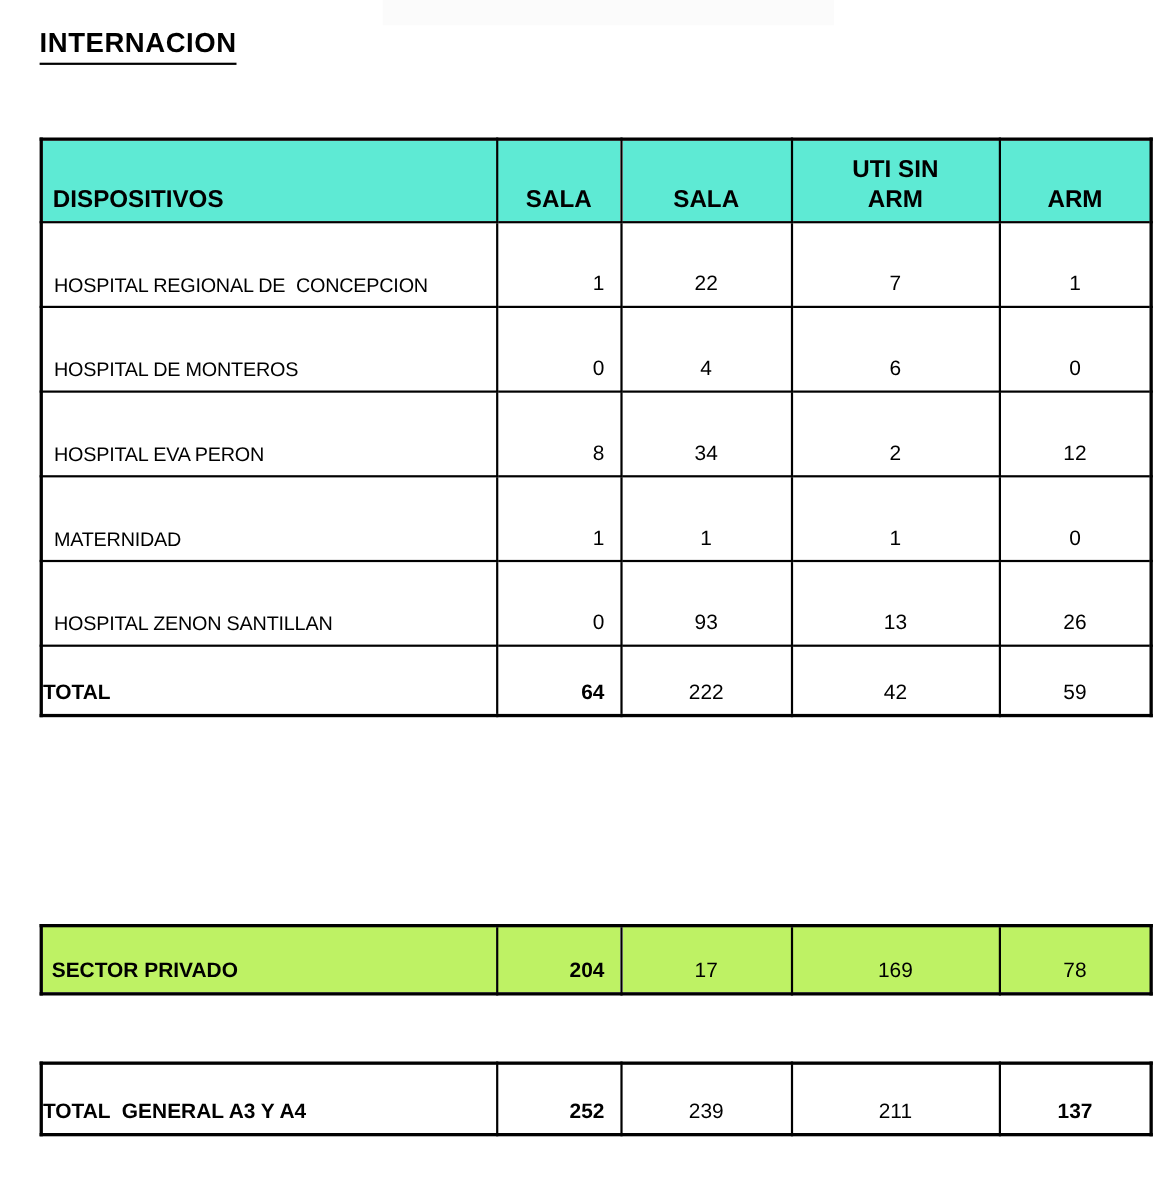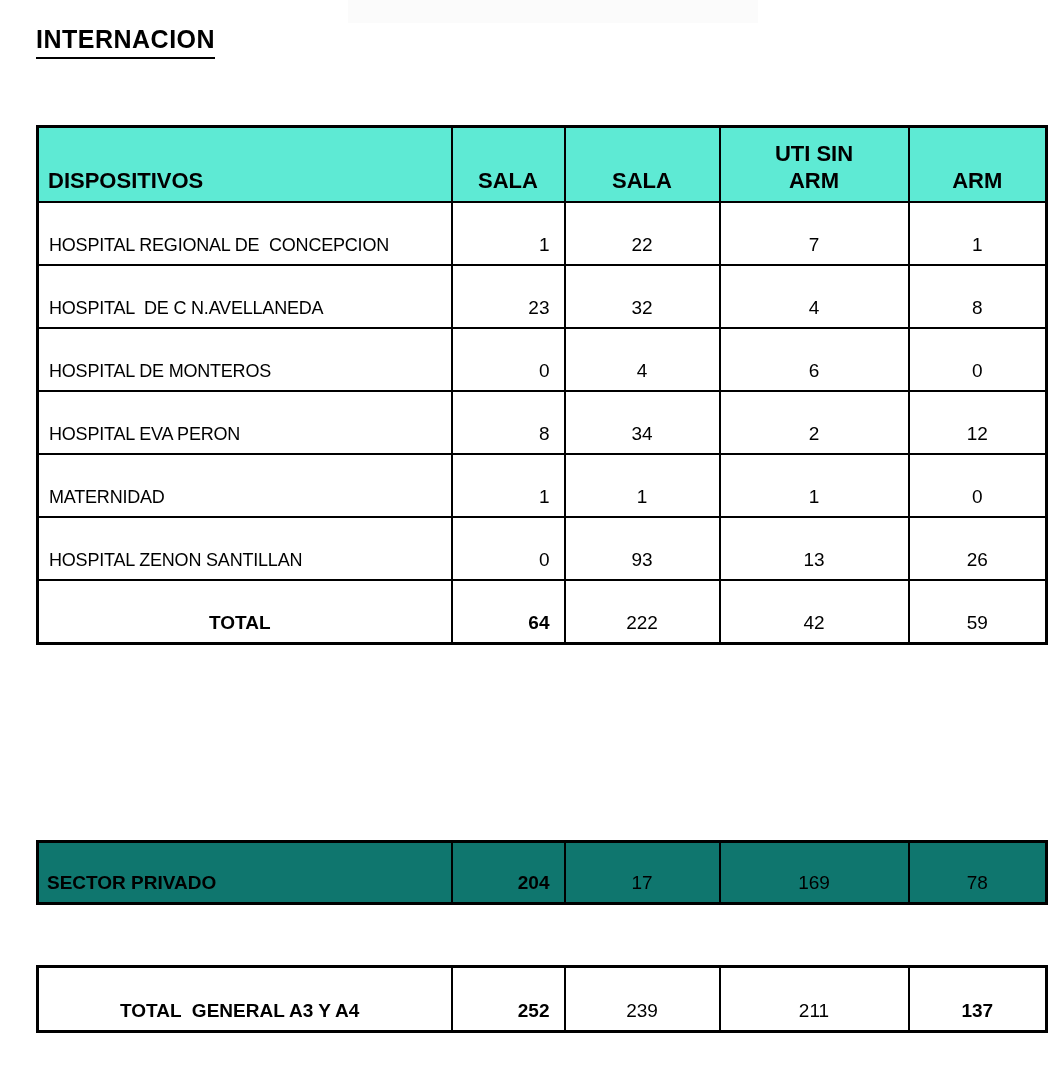"HOSPITAL REGIONAL DE CONCEPCION" .data-row { height: 63px -> 77px }
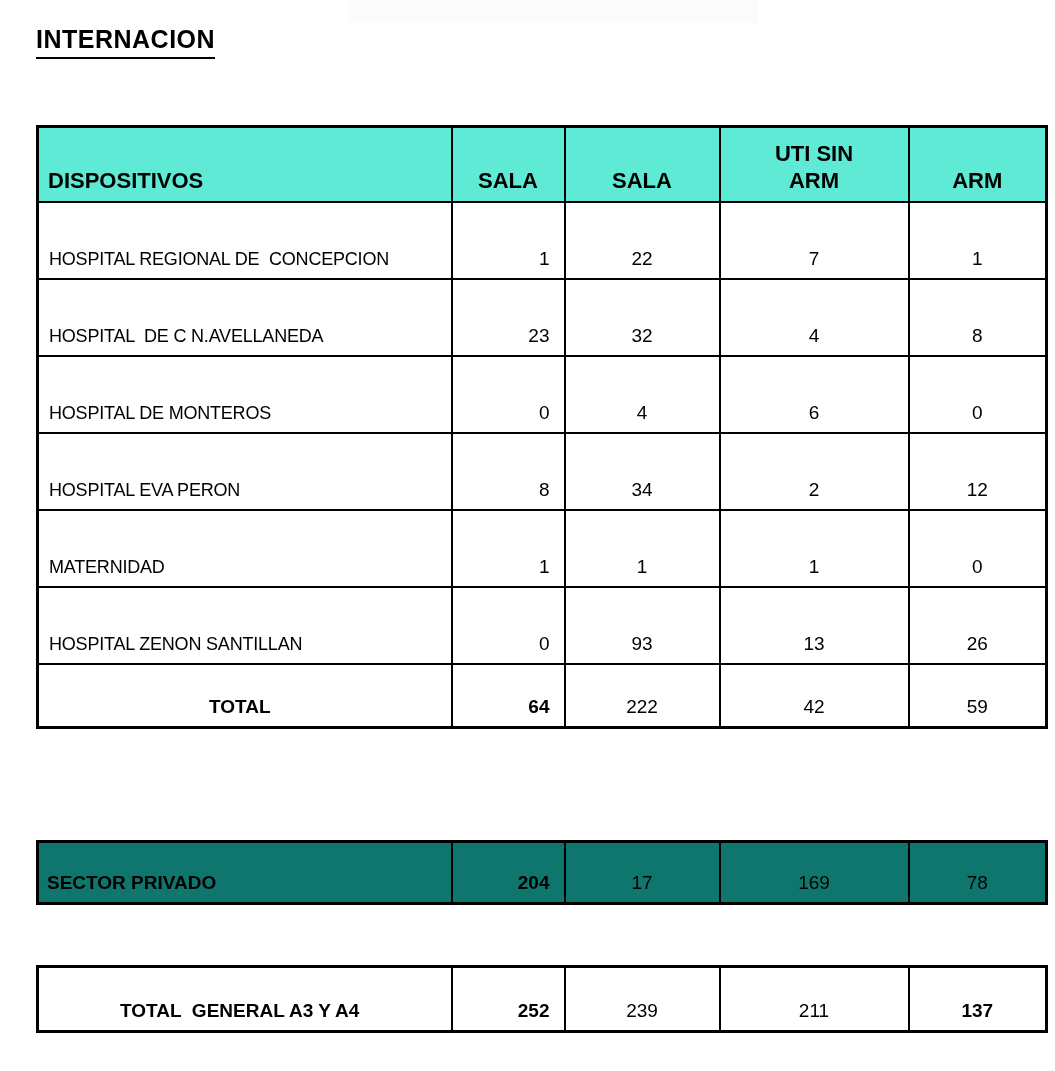"HOSPITAL DE C N.AVELLANEDA" tr.data-row { html: <tr> <td>HOSPITAL DE C N.AVELLANEDA</td> <td>23</td> <td>32</td> <td>4</td> <td>8</td> </tr> -> none }
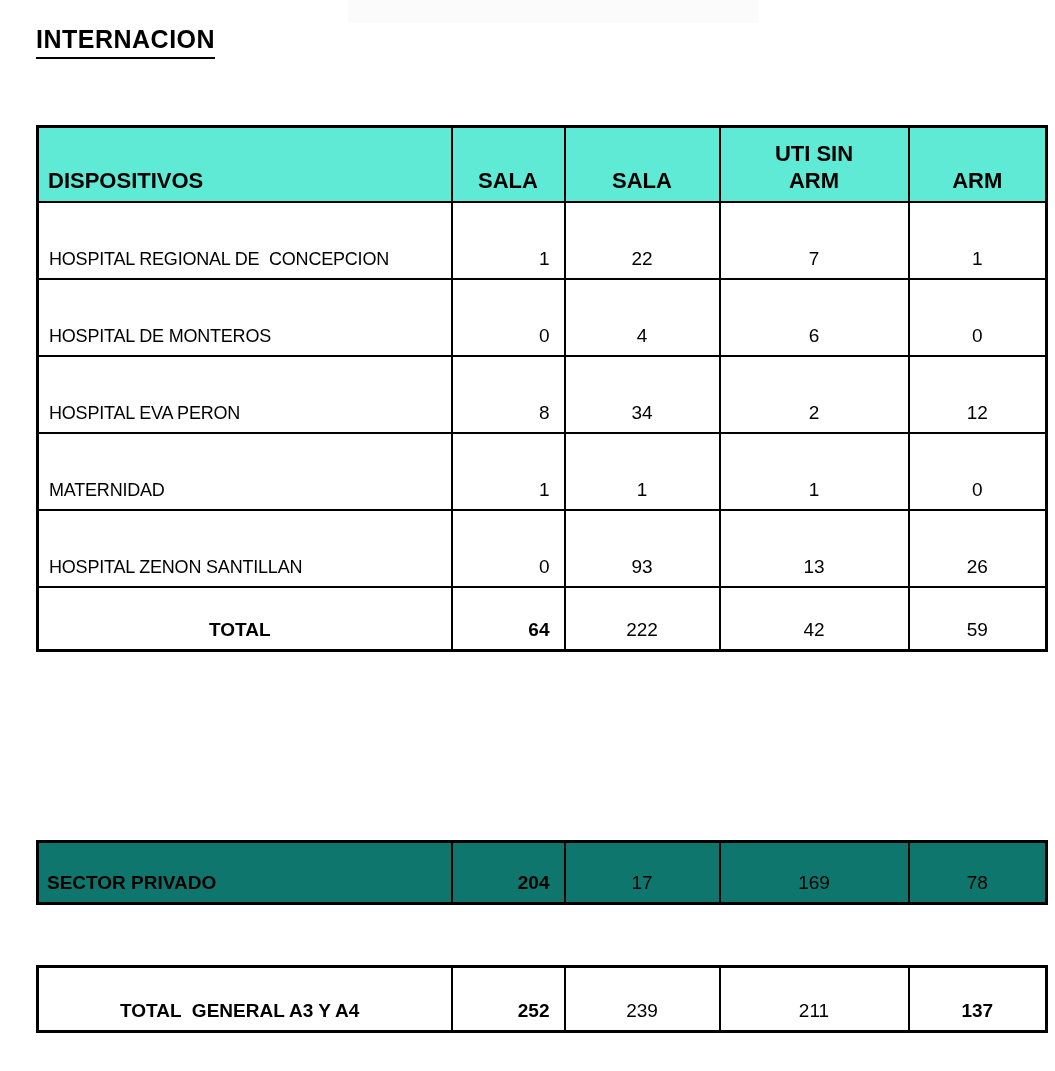"TOTAL" td.lbl-right { text-align: center -> left }
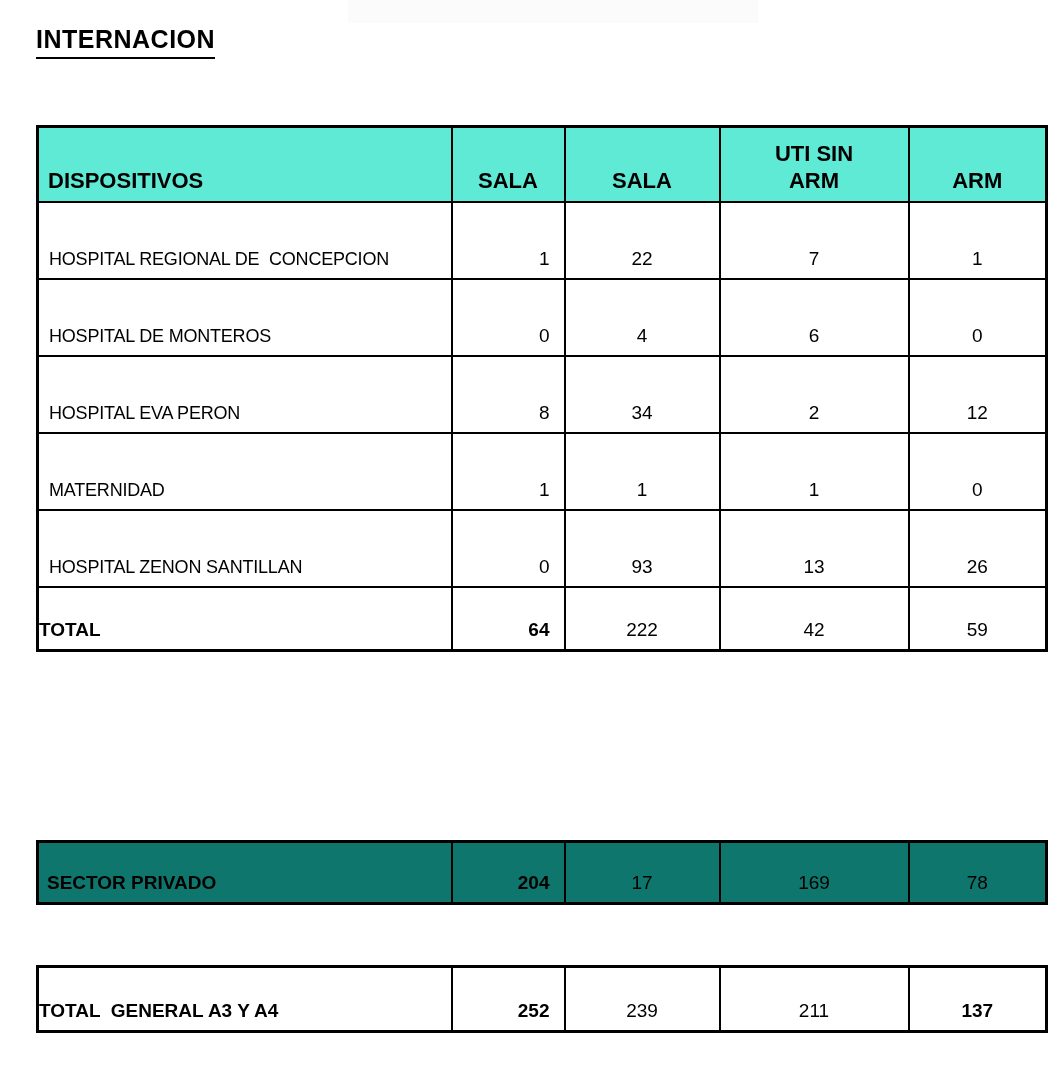"SECTOR PRIVADO" #sector-table td { background: #0f766e -> #bef264 }
